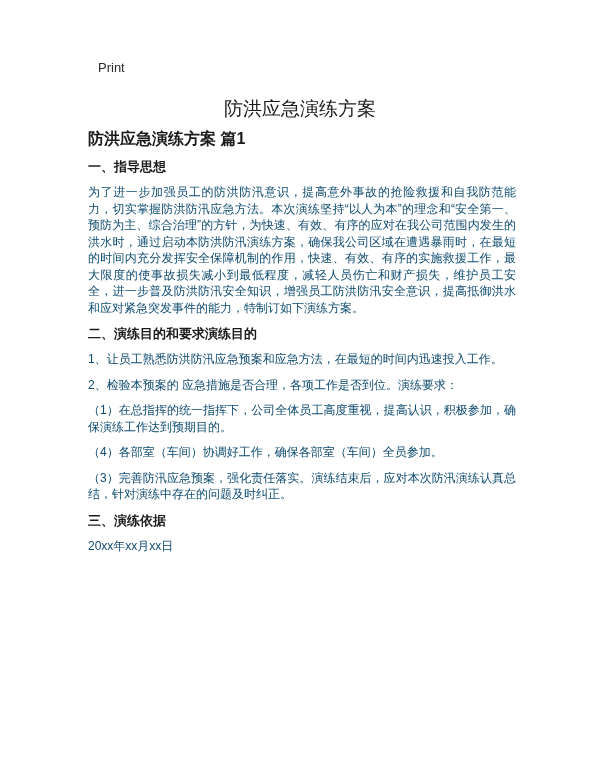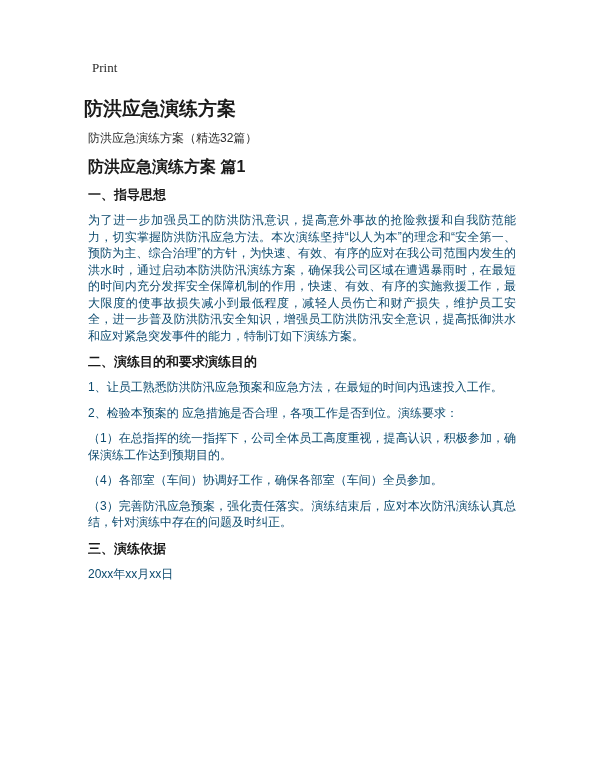"Print" .print-link { font-family: Liberation Serif, serif -> Liberation Sans, sans-serif; margin: 0 0 20px 4px -> 0 0 20px 10px }
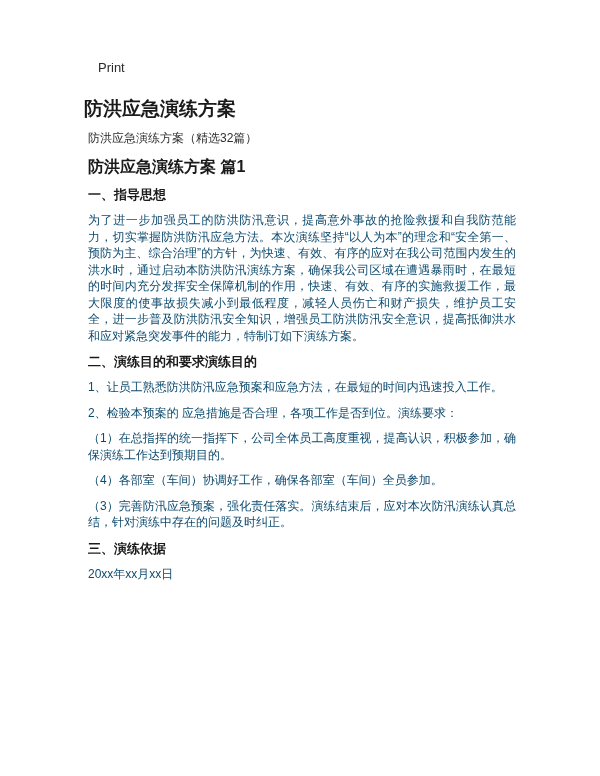"防洪应急演练方案" .doc-title { font-weight: bold -> normal; text-align: left -> center }
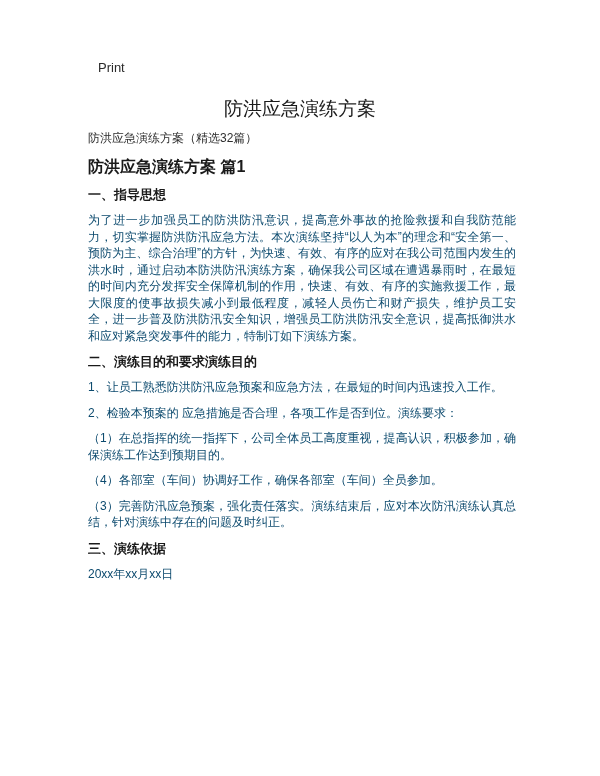"防洪应急演练方案（精选32篇）" p.subtitle { html: <p>防洪应急演练方案（精选32篇）</p> -> none }
